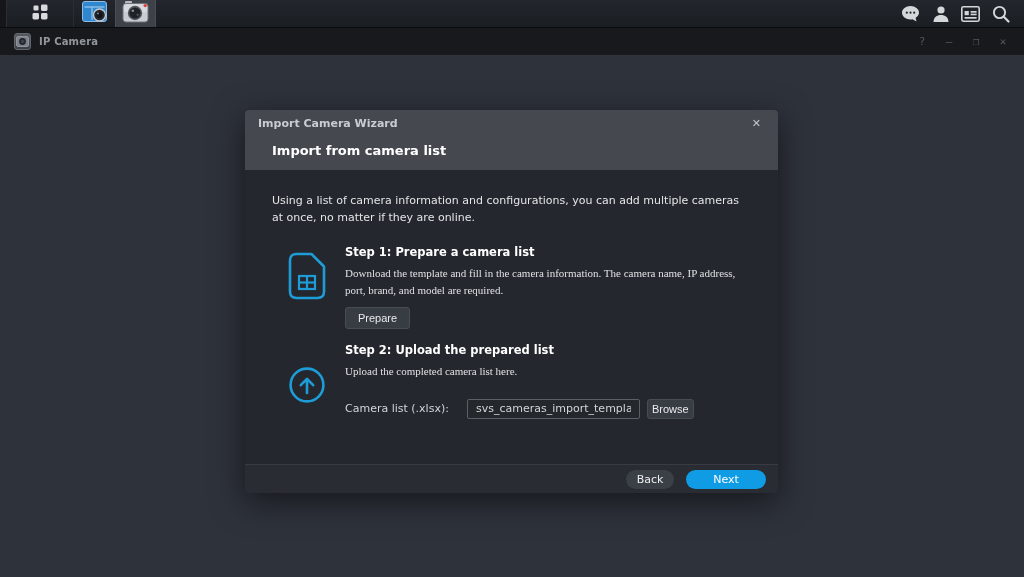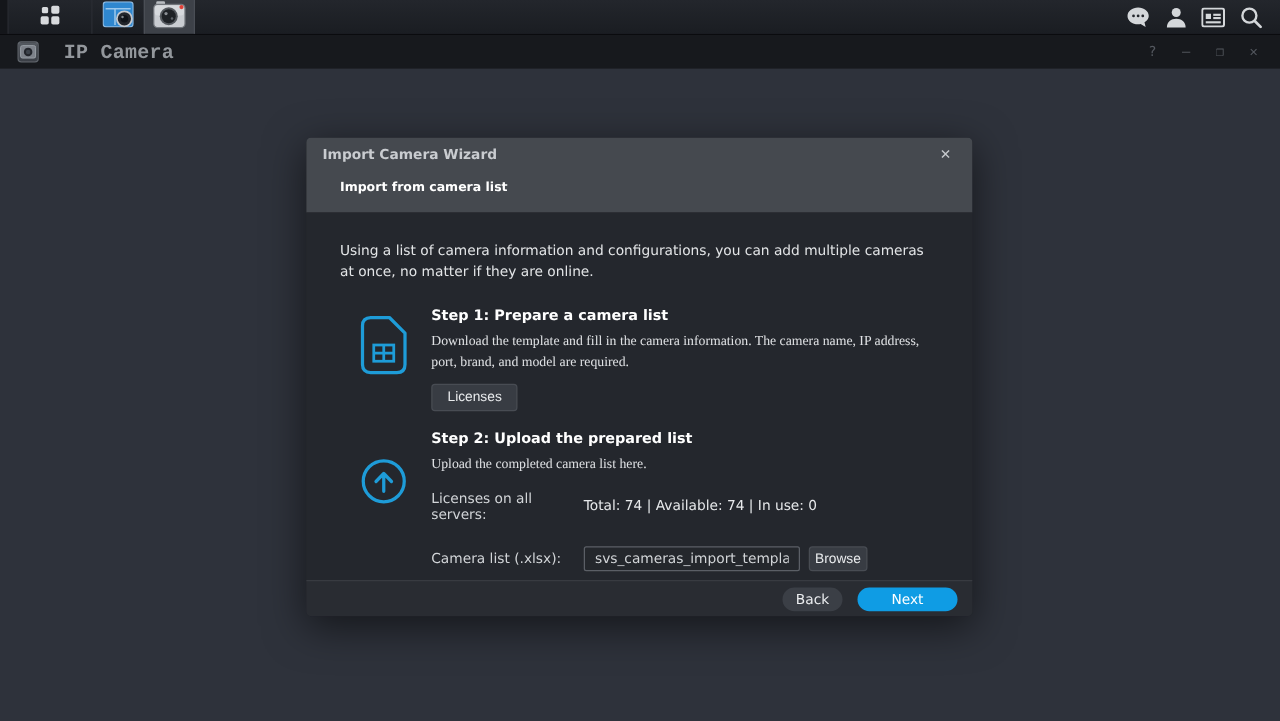"IP Camera" .win-title { font-family: Liberation Mono, monospace -> none; font-size: 16px -> 10px; margin-left: 20px -> 8px }
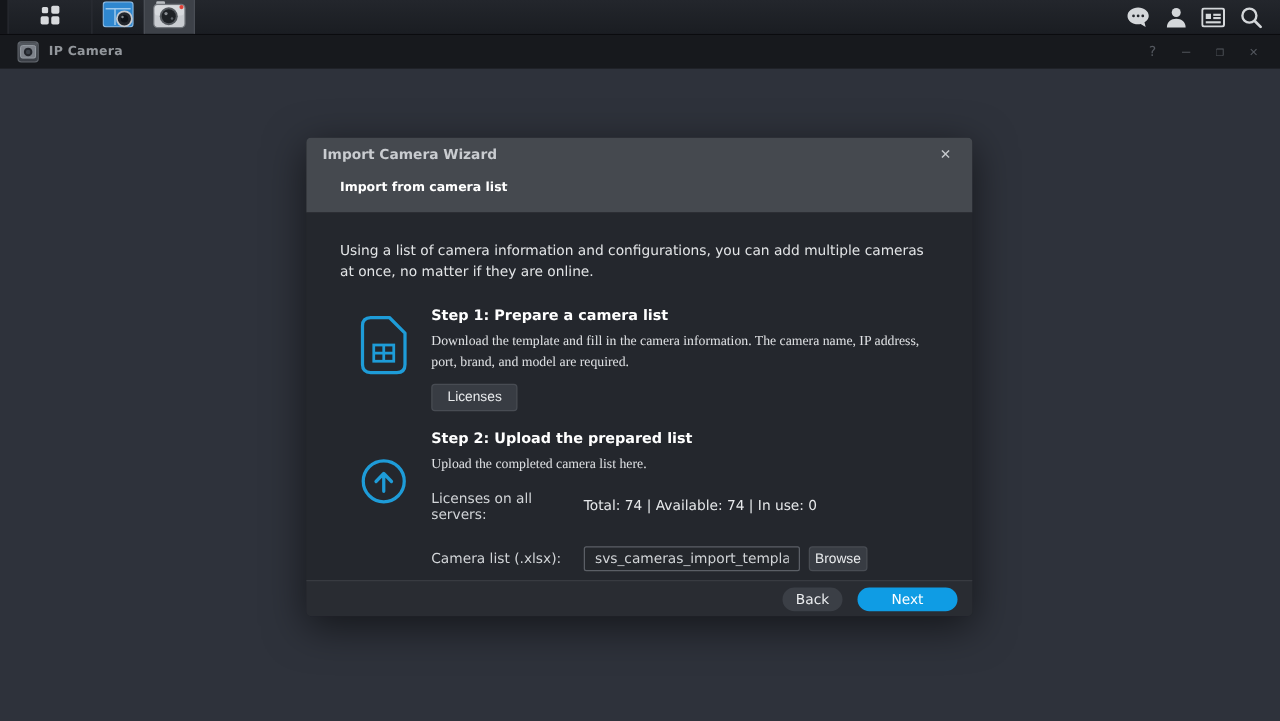"Import from camera list" .dlg-header { font-size: 10px -> 13px }
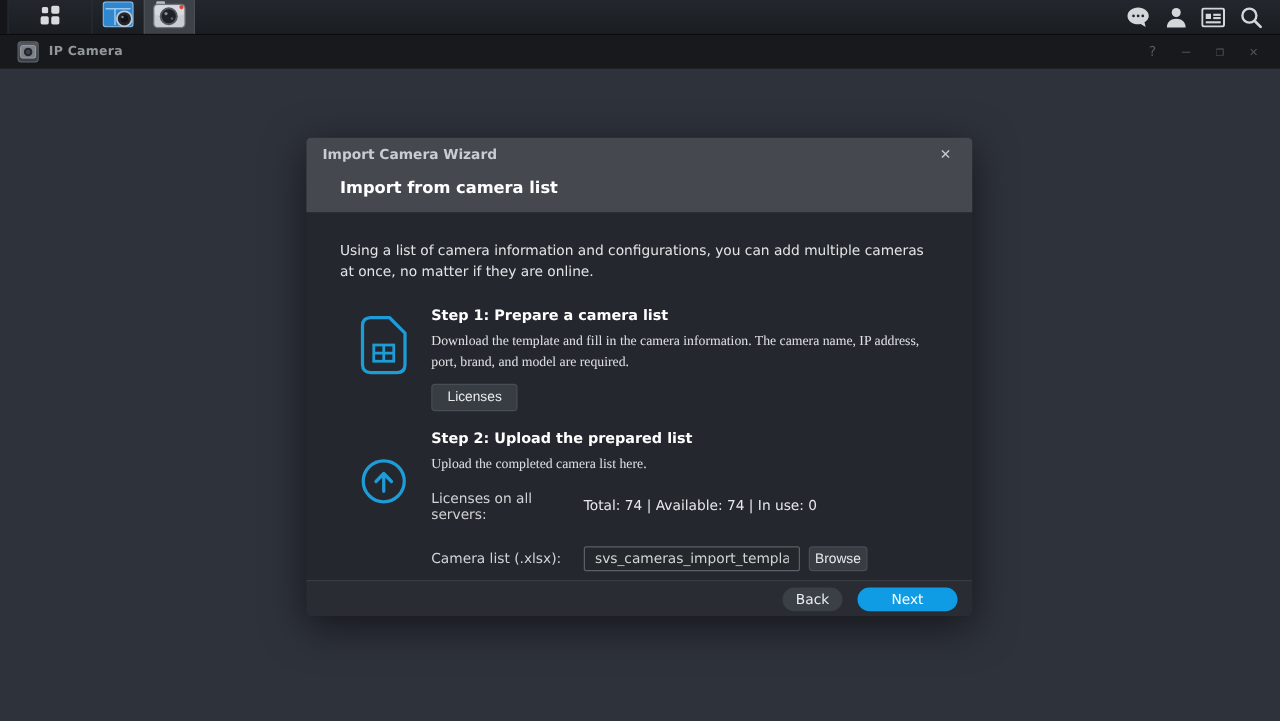"Licenses" button.btn { text: Licenses -> Prepare }
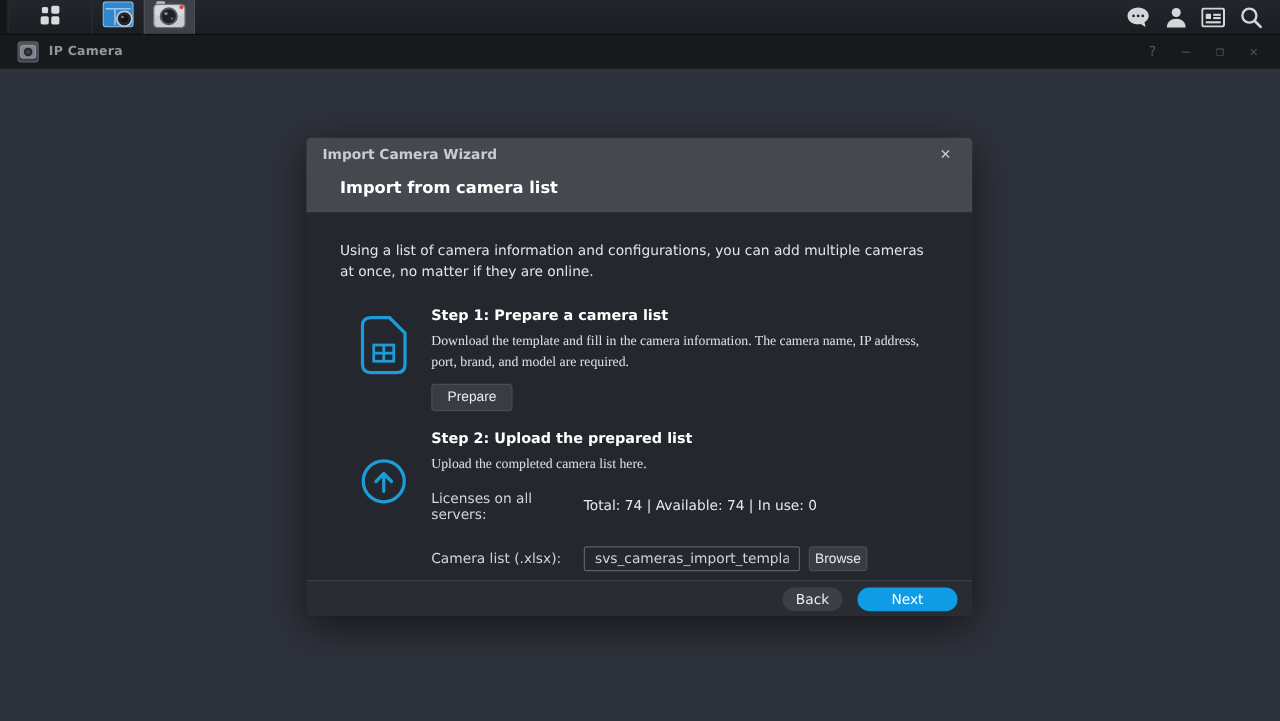"Licenses on all servers:" div.form-row { html: <div> <span>Licenses on all servers:</span> <span>Total: 74 | Available: 74 | In use: 0</span> </div> -> none }
